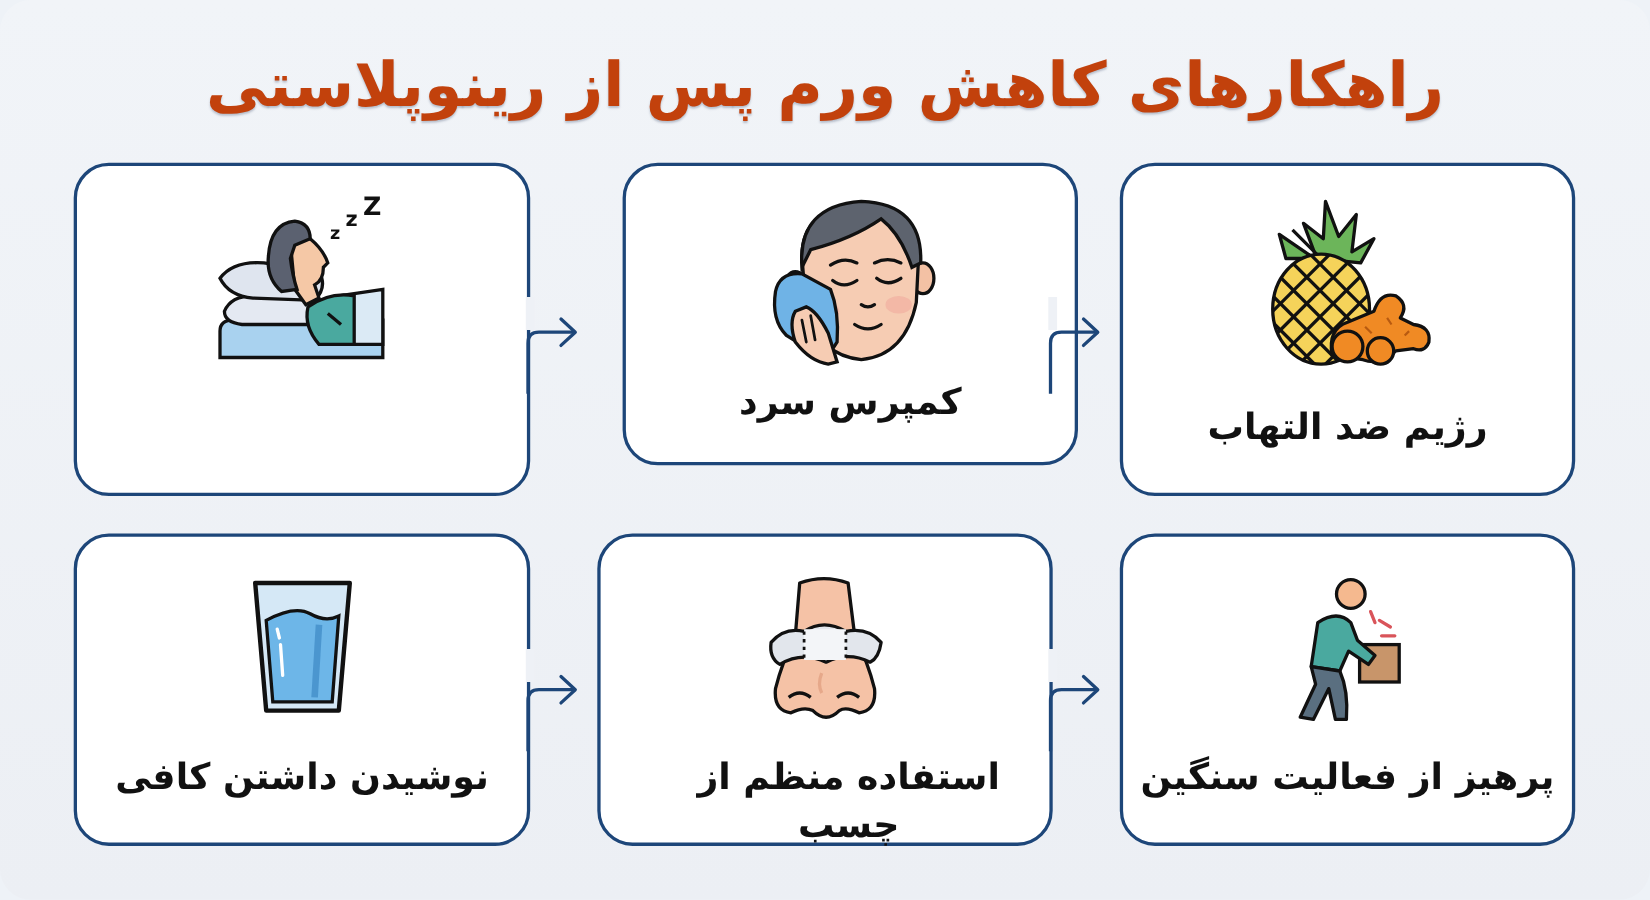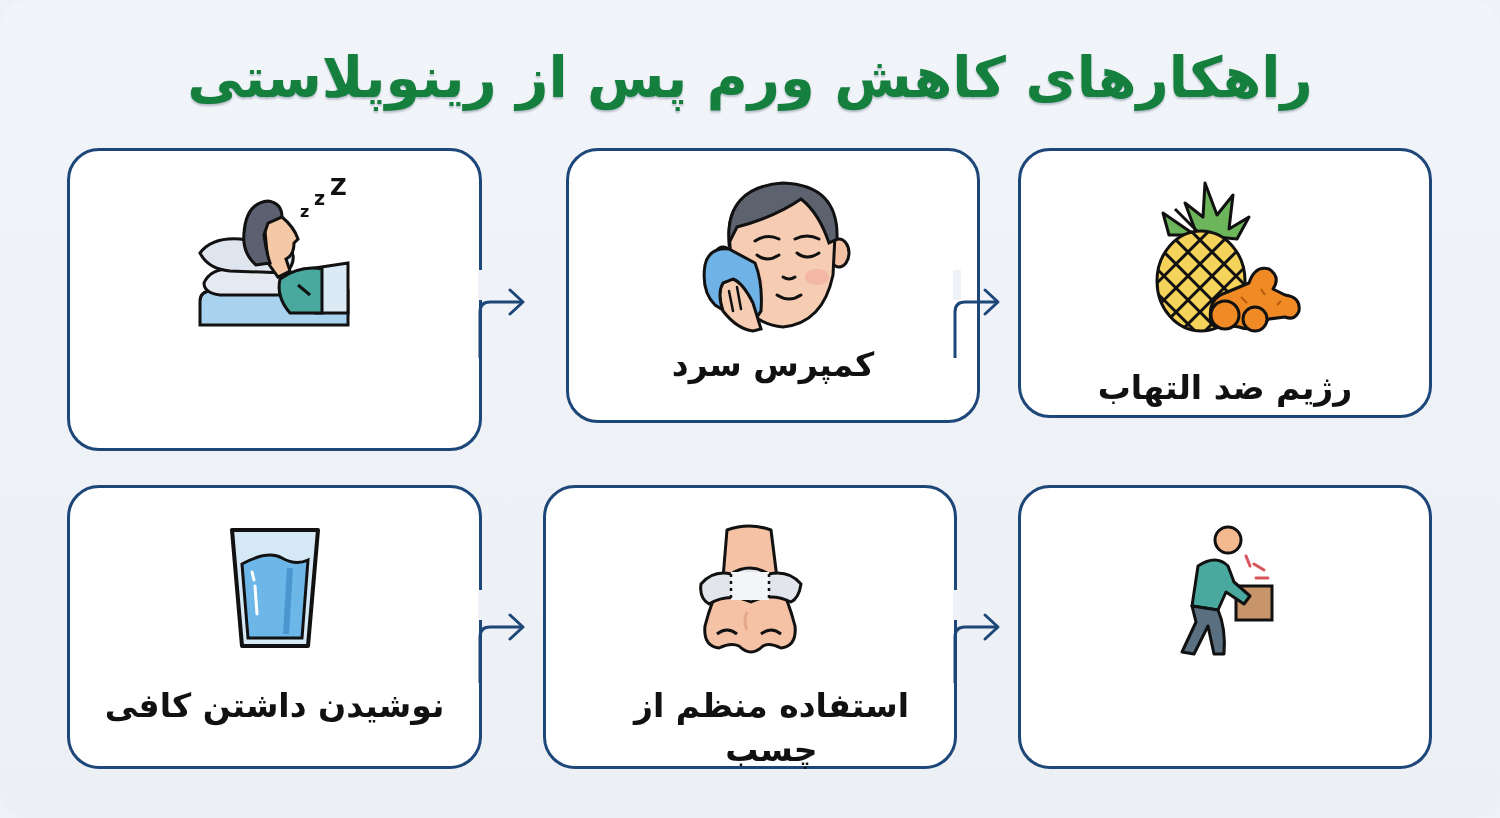"راهکارهای کاهش ورم پس از" .title { color: #15803d -> #c2410c }
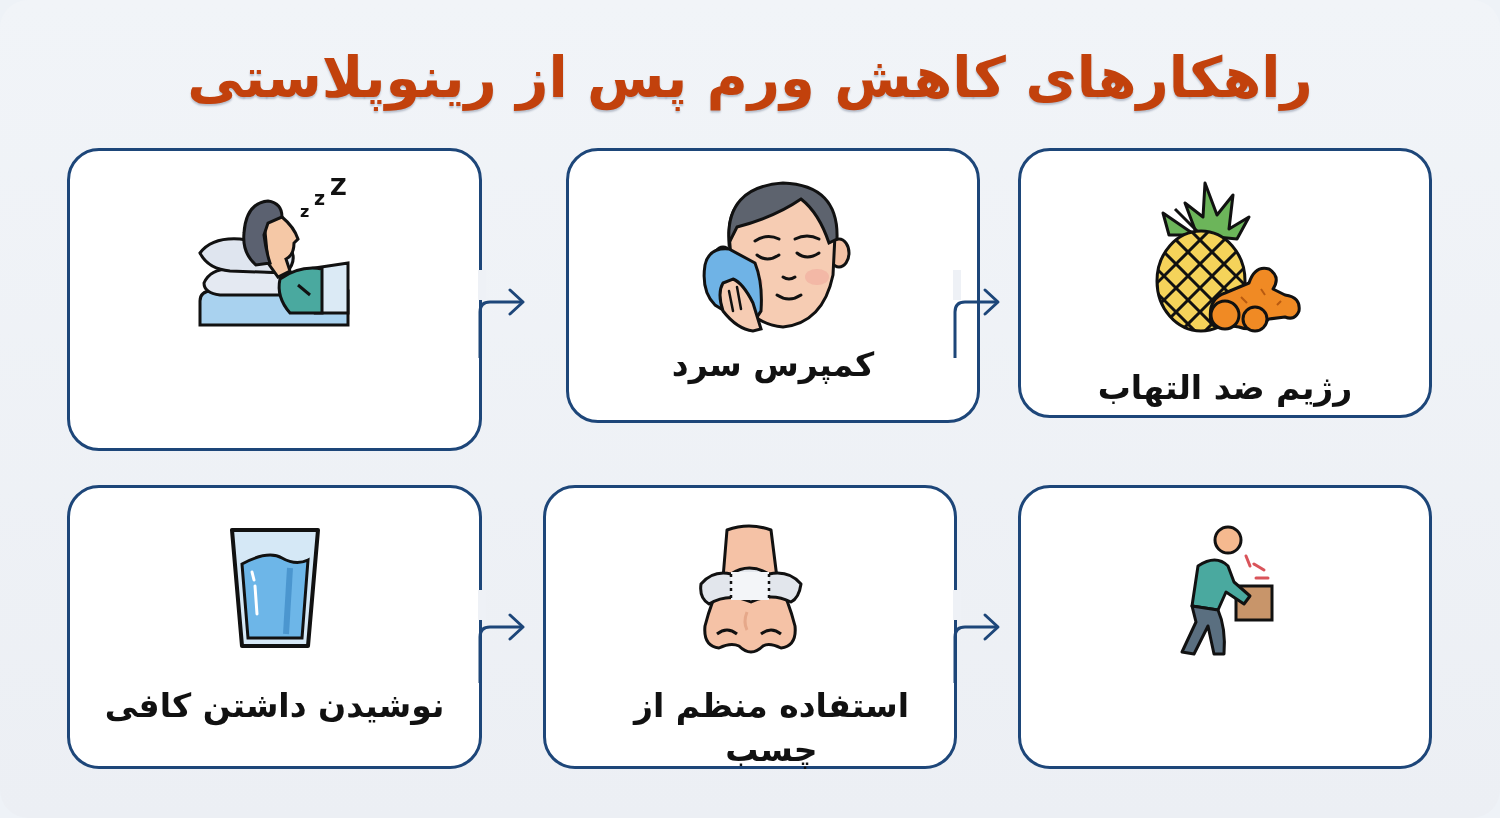"رژیم ضد التهاب" div.card { height: 270px -> 303px }
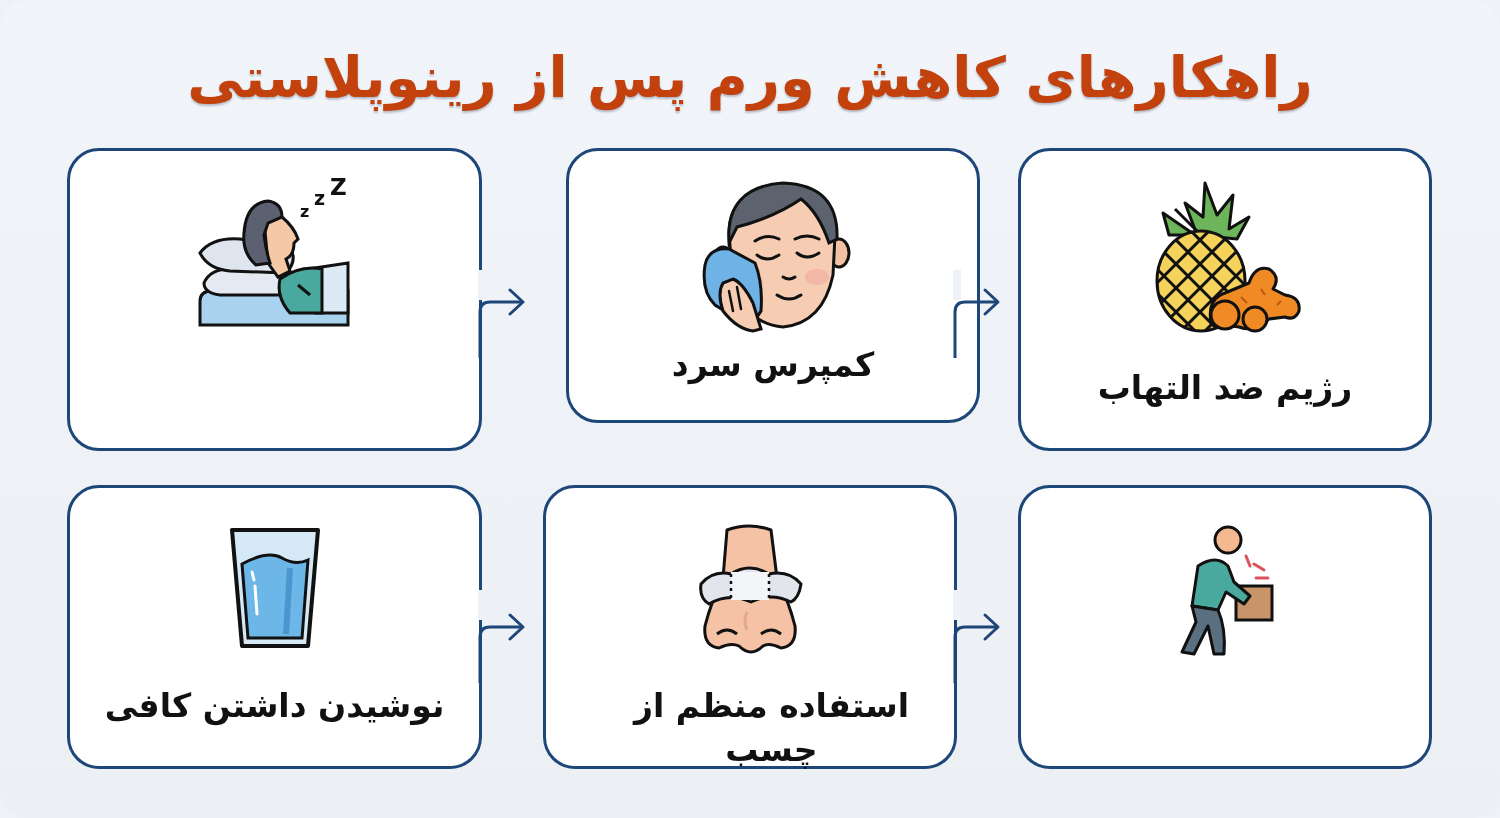"پرهیز از فعالیت سنگین" div.label { html: none -> <div>پرهیز از فعالیت سنگین</div> }
